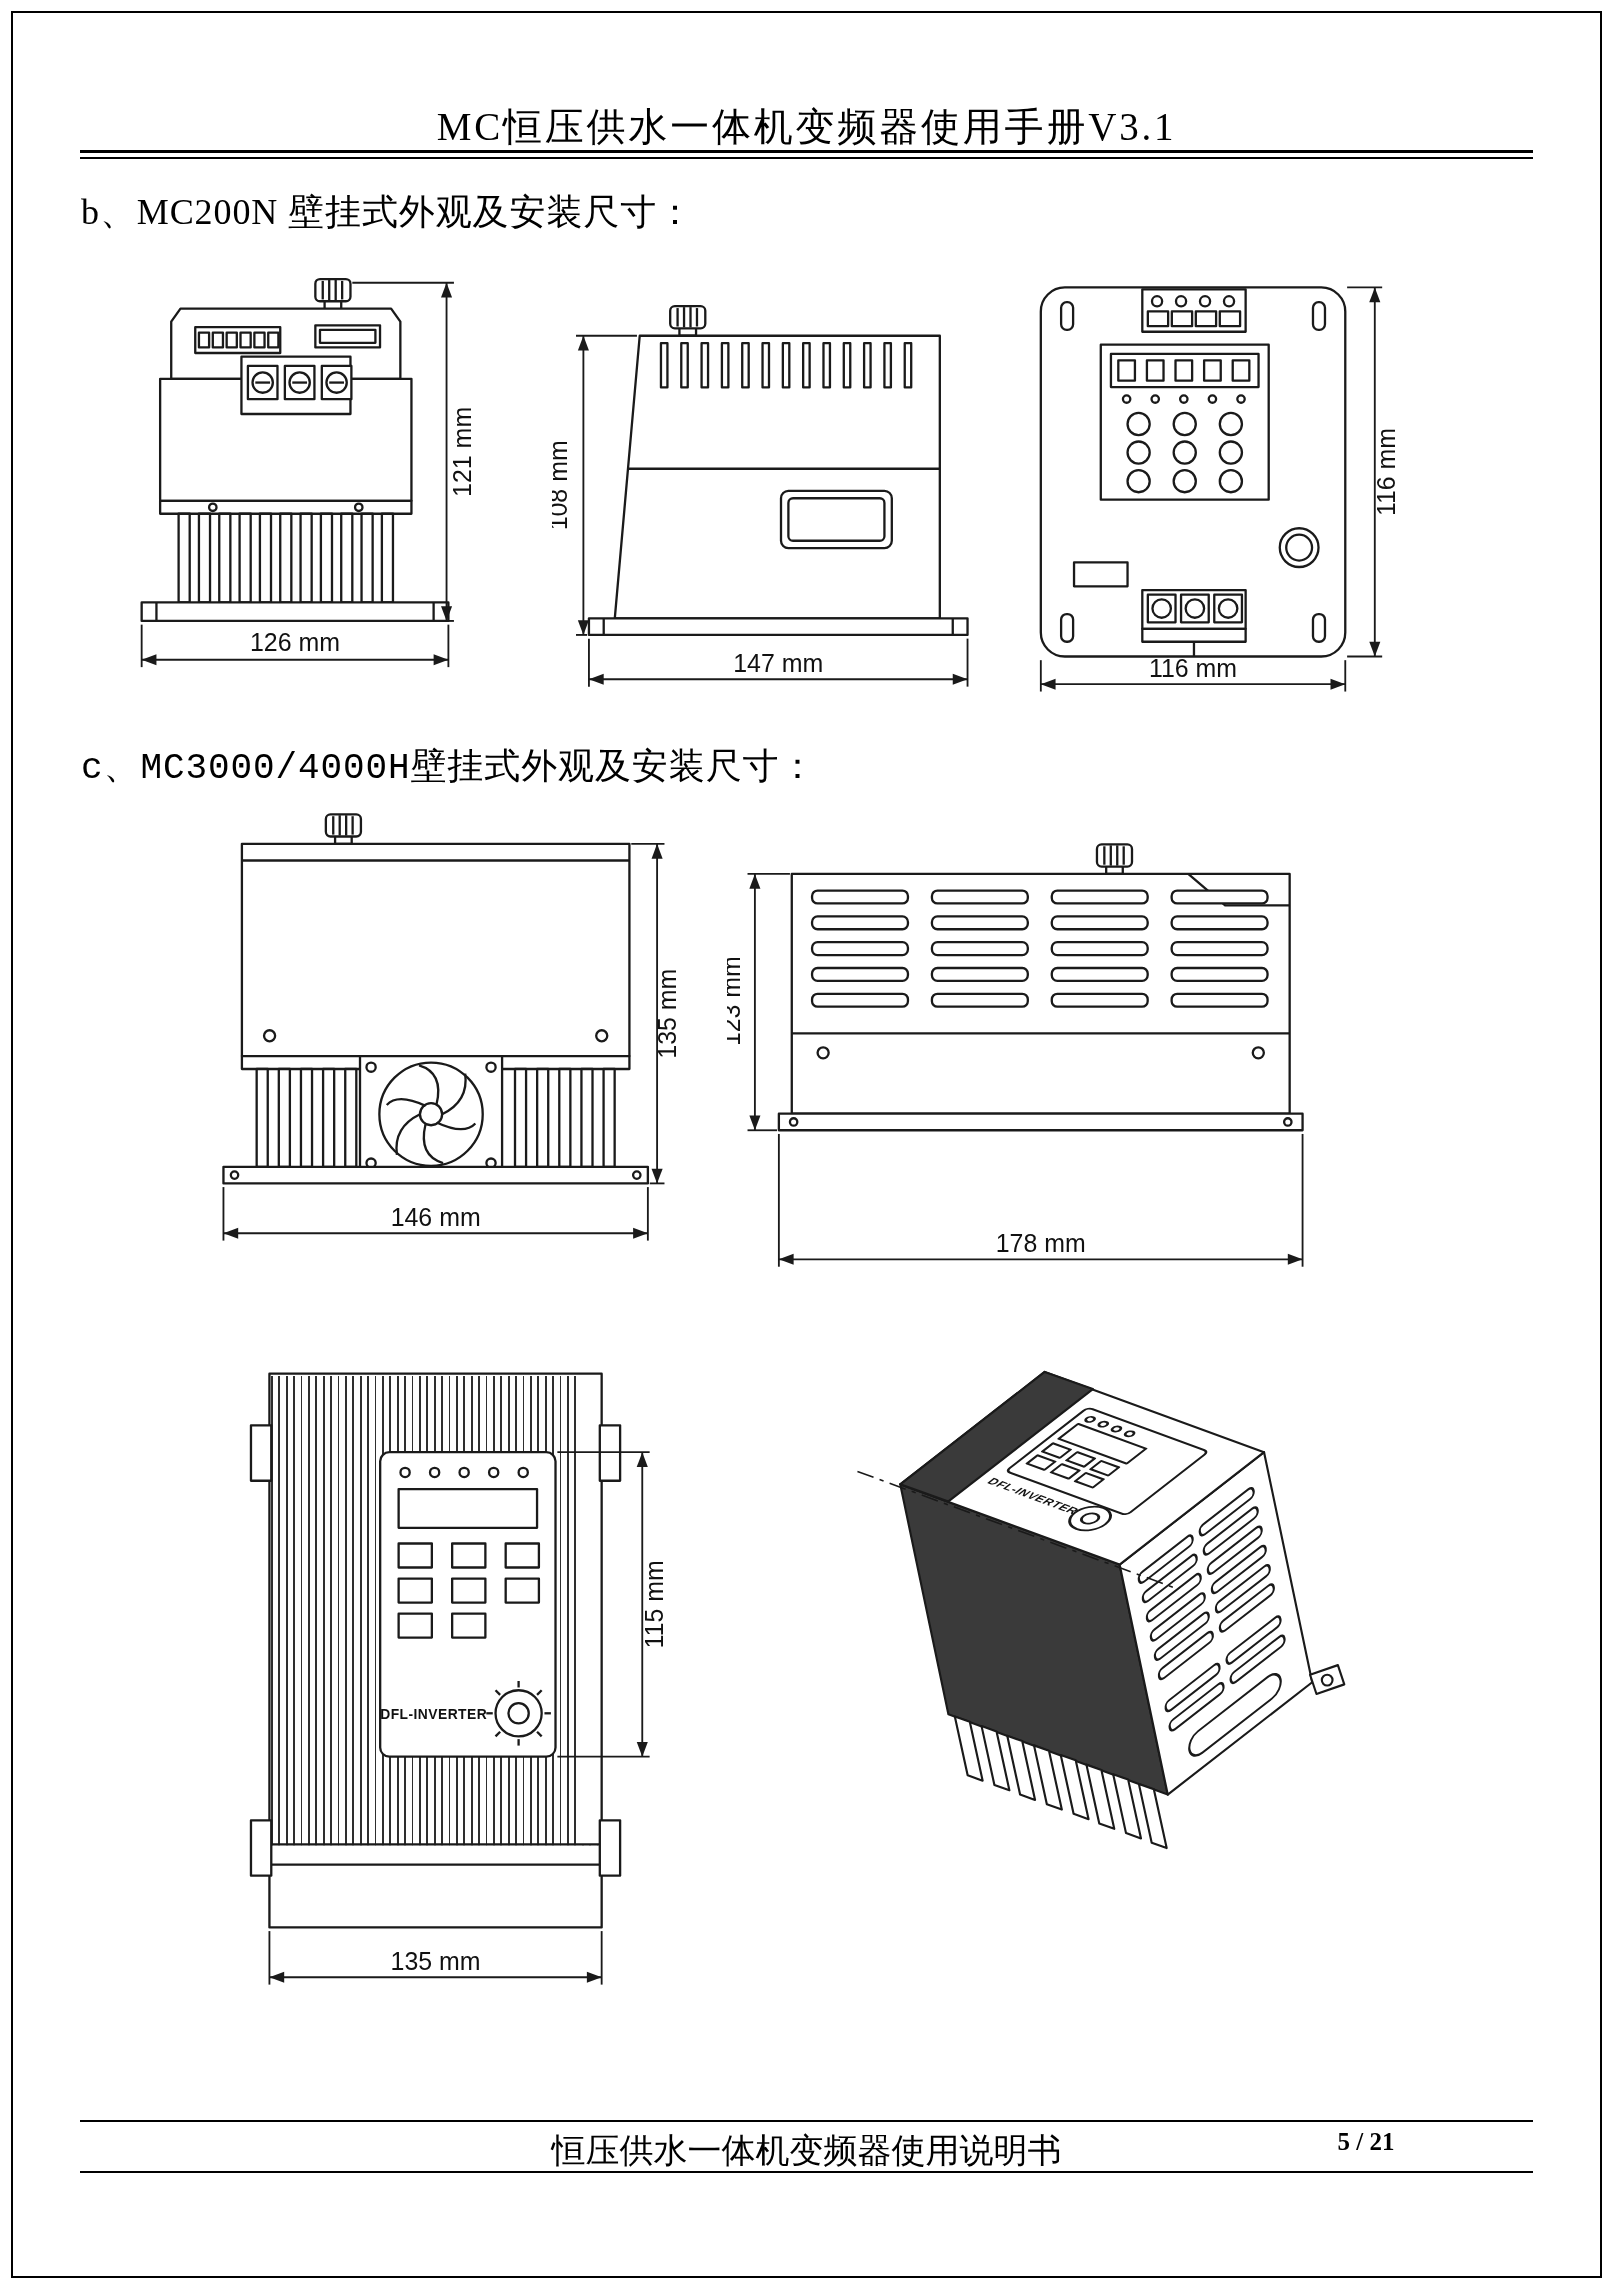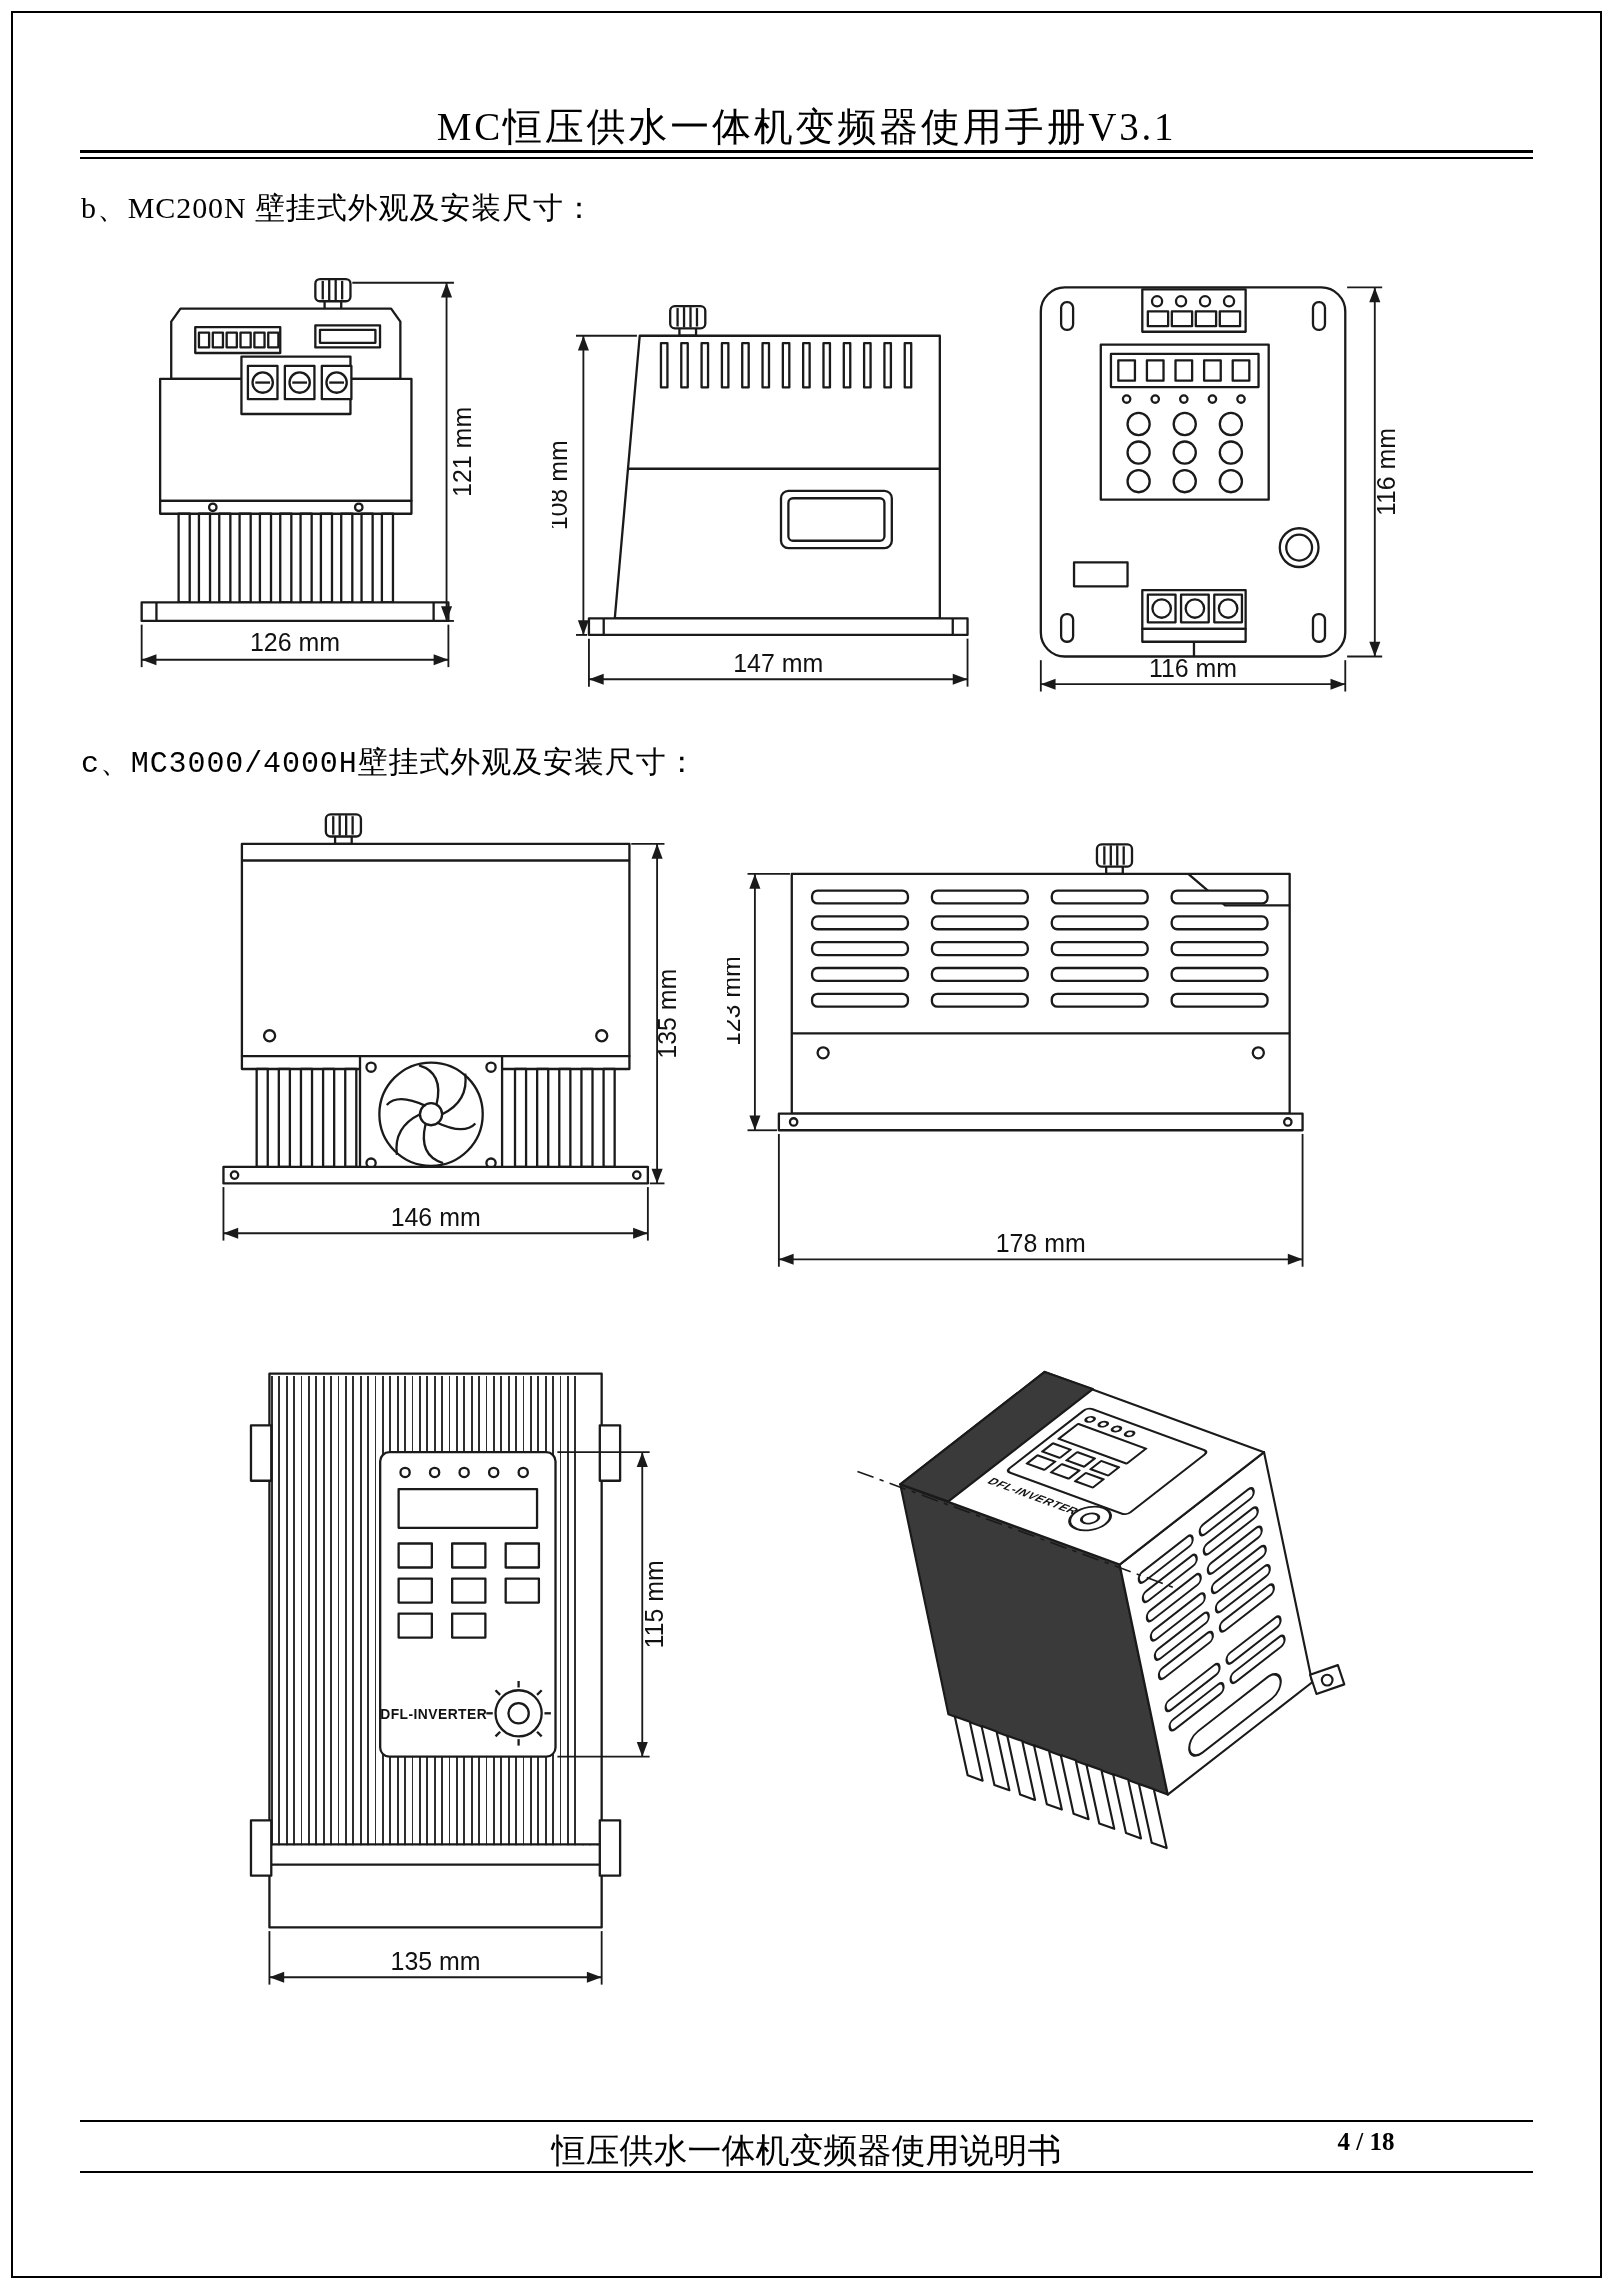"b、MC200N 壁挂式外观及安装尺寸：" .sec-h { font-size: 30px -> 36px }
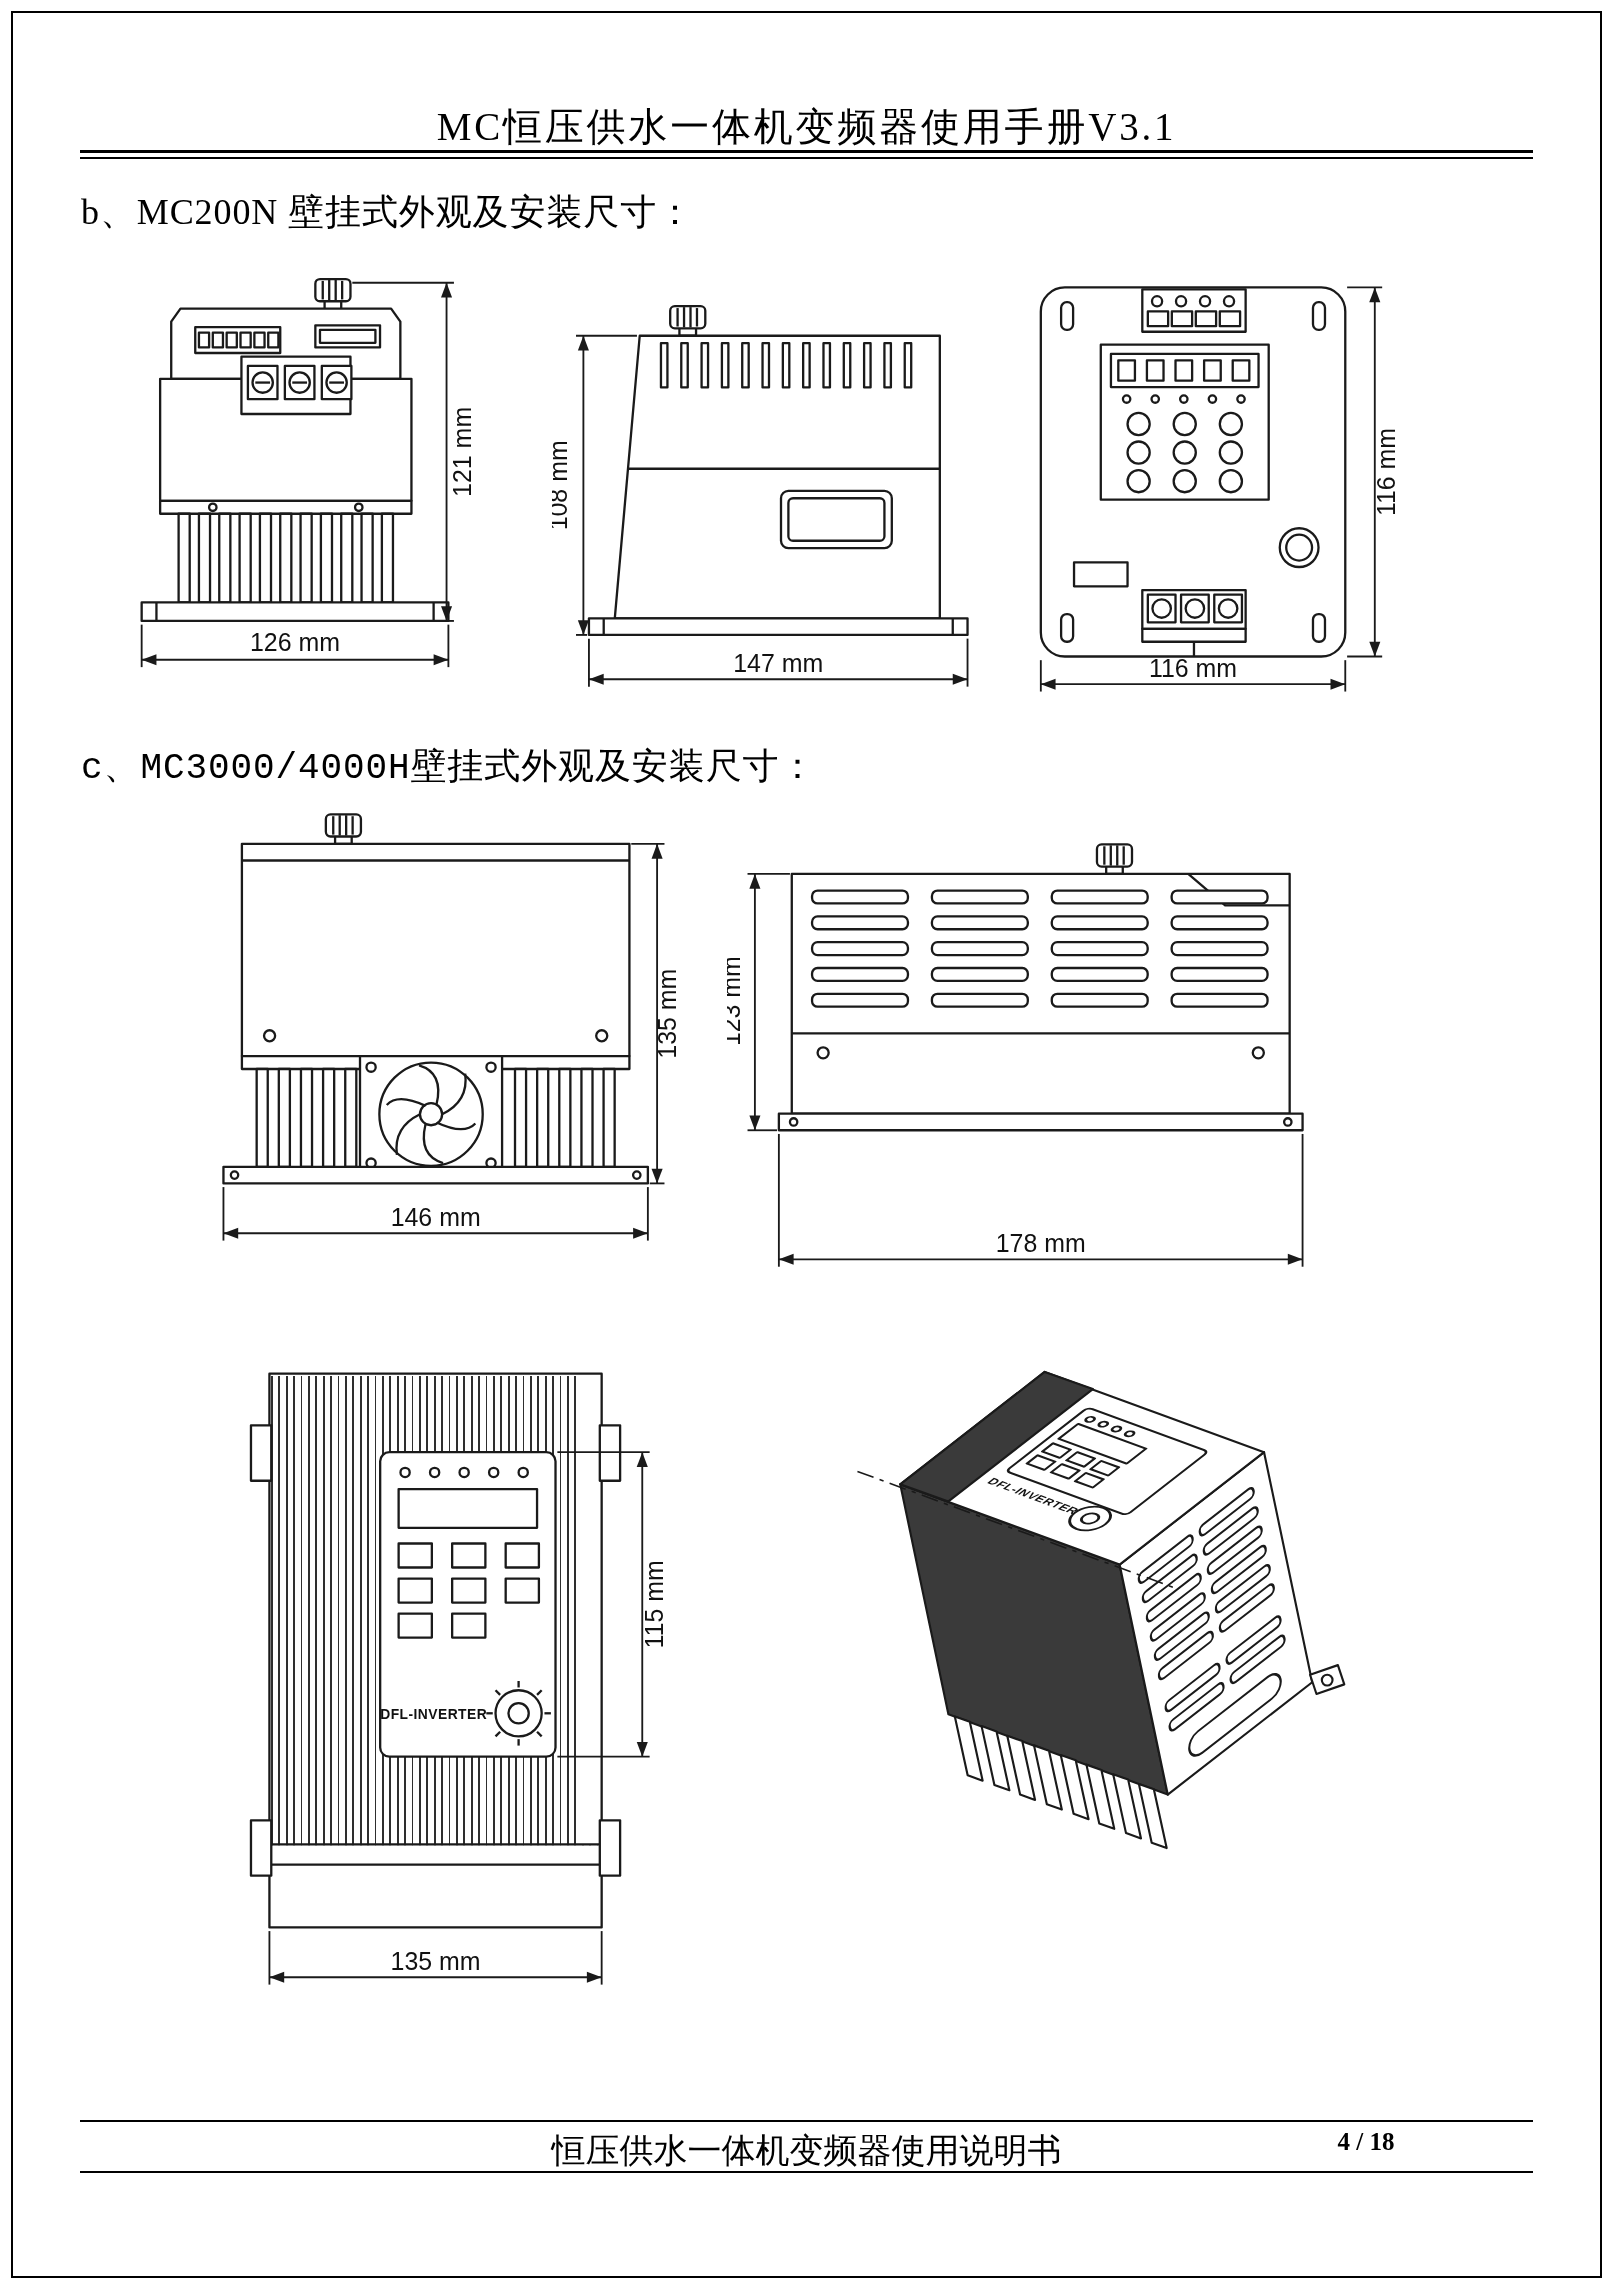"4 / 18" div.f-page { text: 4 / 18 -> 5 / 21 }
